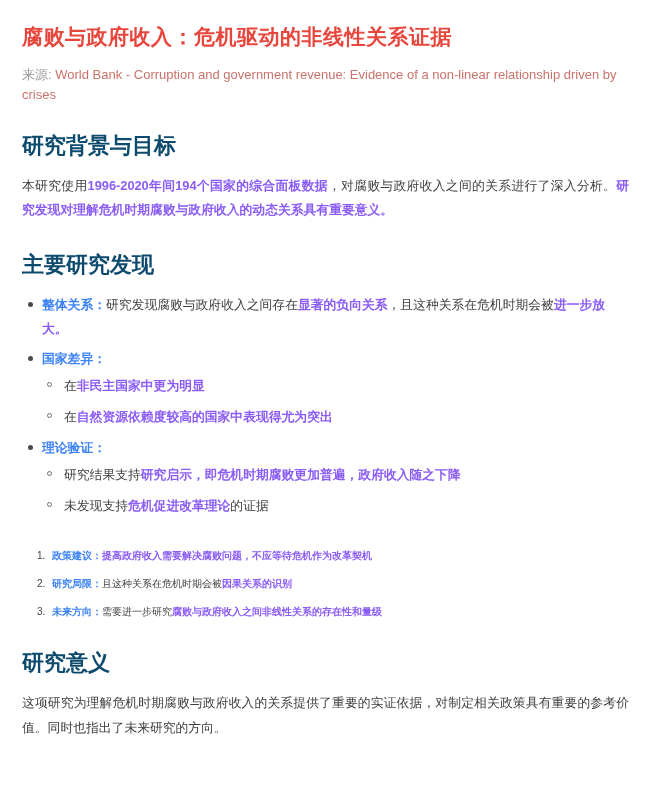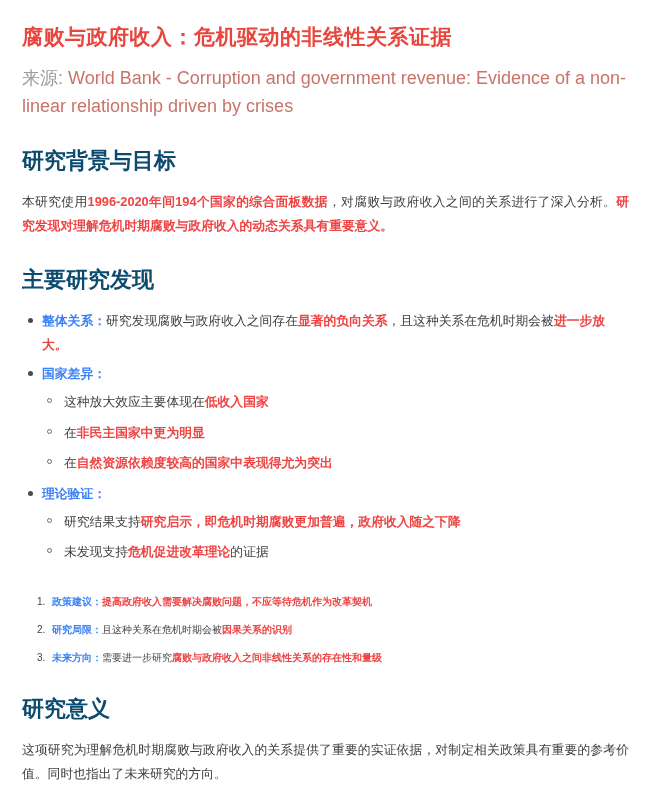"来源: World Bank - Corruption" .source-line { font-size: 18px -> 13px }
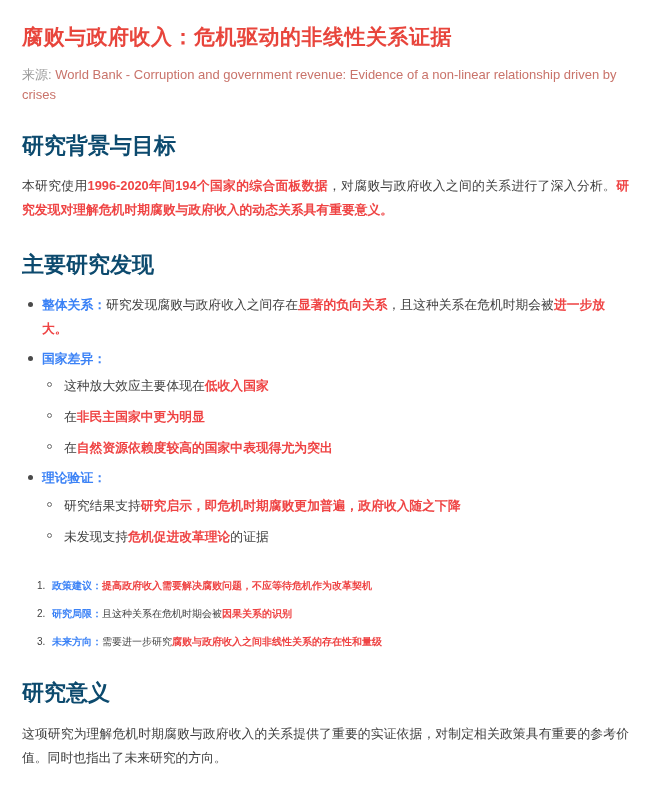"1996-2020年间194个国家的综合面板数据" .hl { color: #ef4444 -> #8b5cf6 }
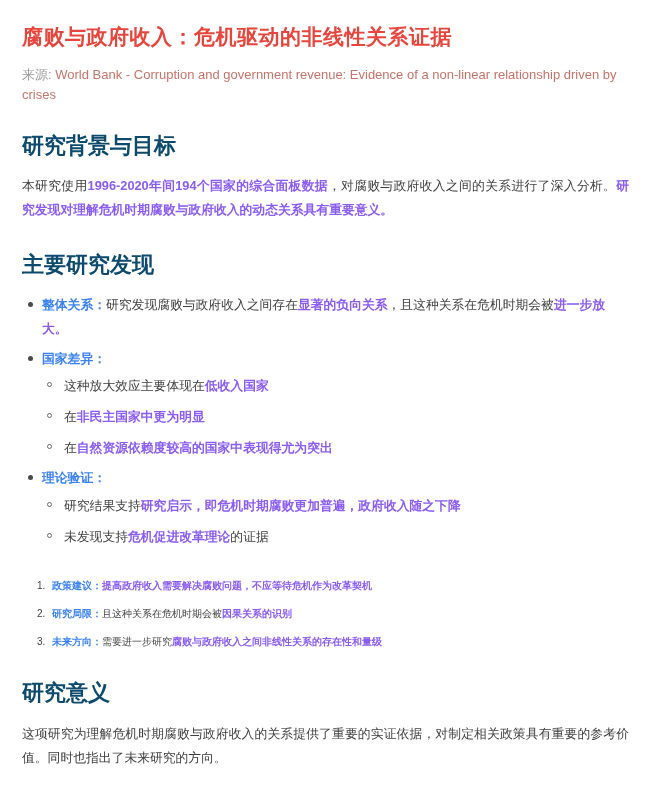"这种放大效应主要体现在低收入国家" li { html: <li> <span>这种放大效应主要体现在</span><span>低收入国家</span><span></span> </li> -> none }
